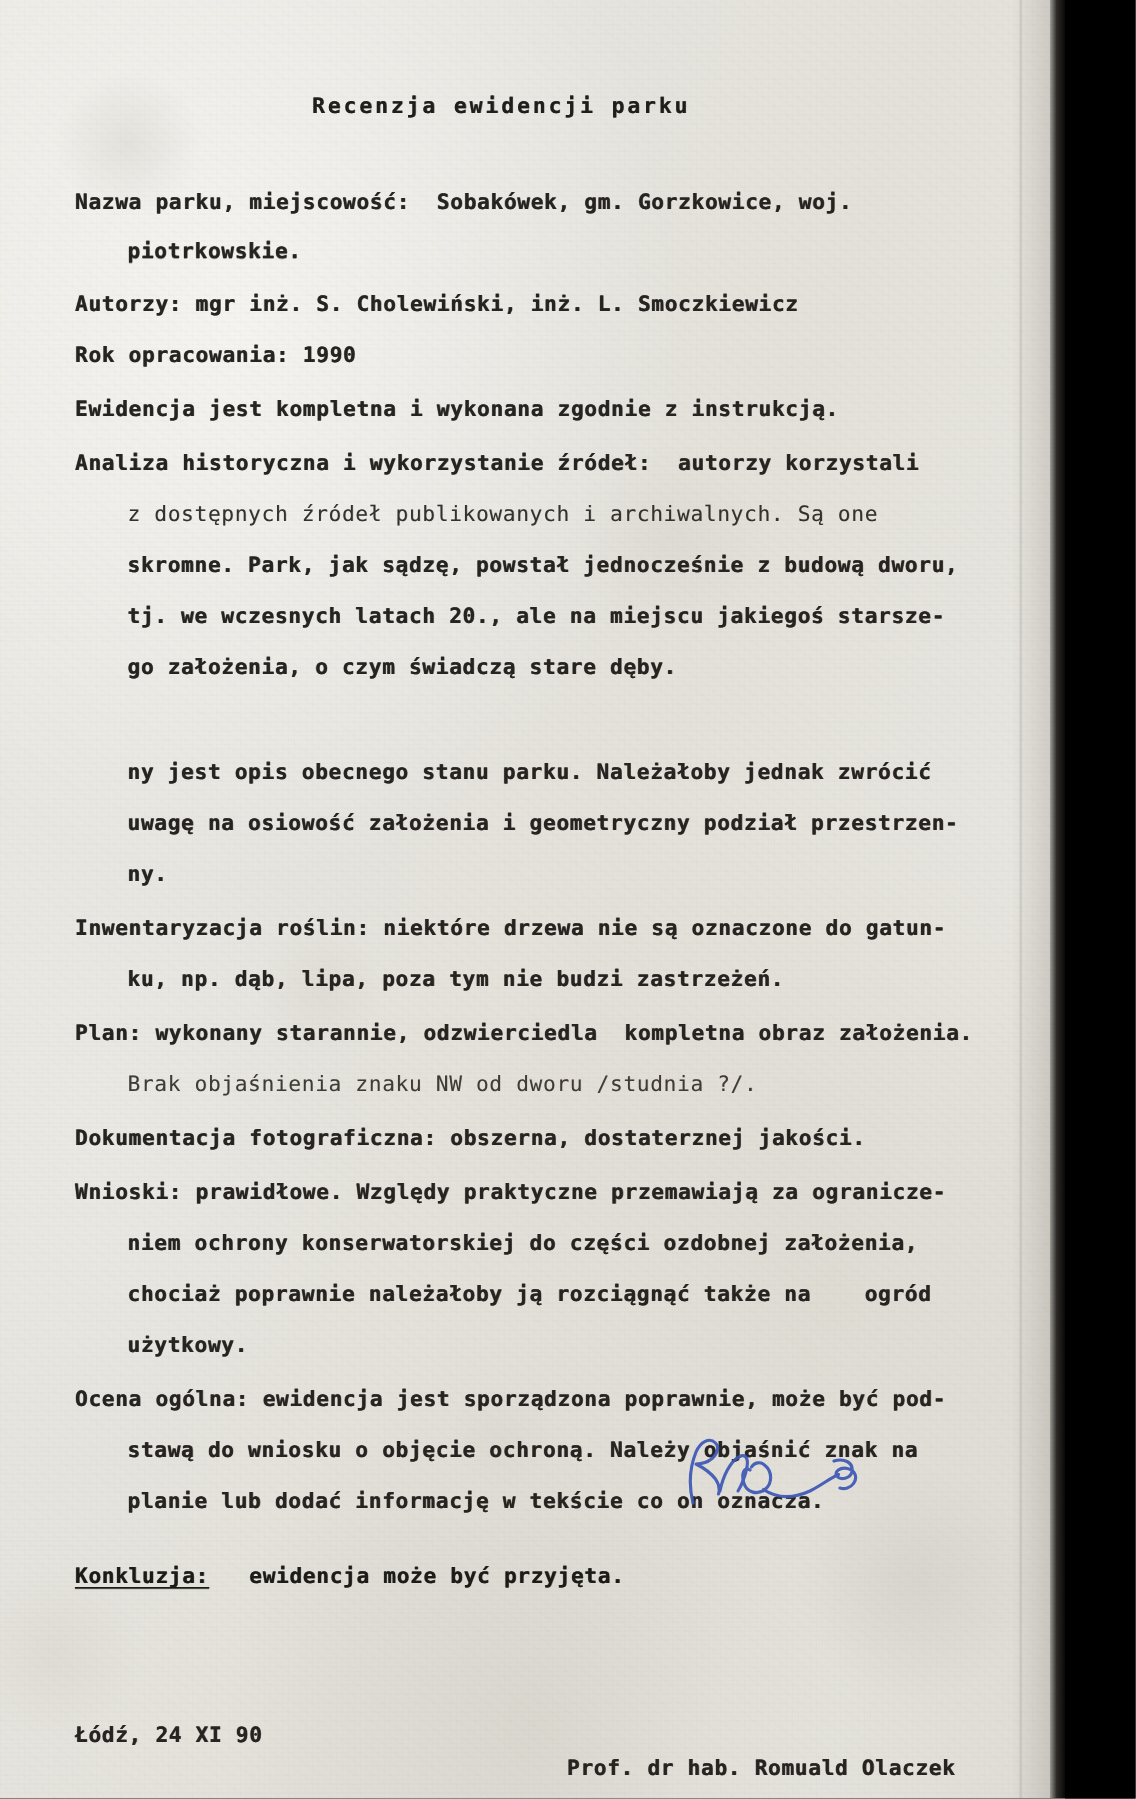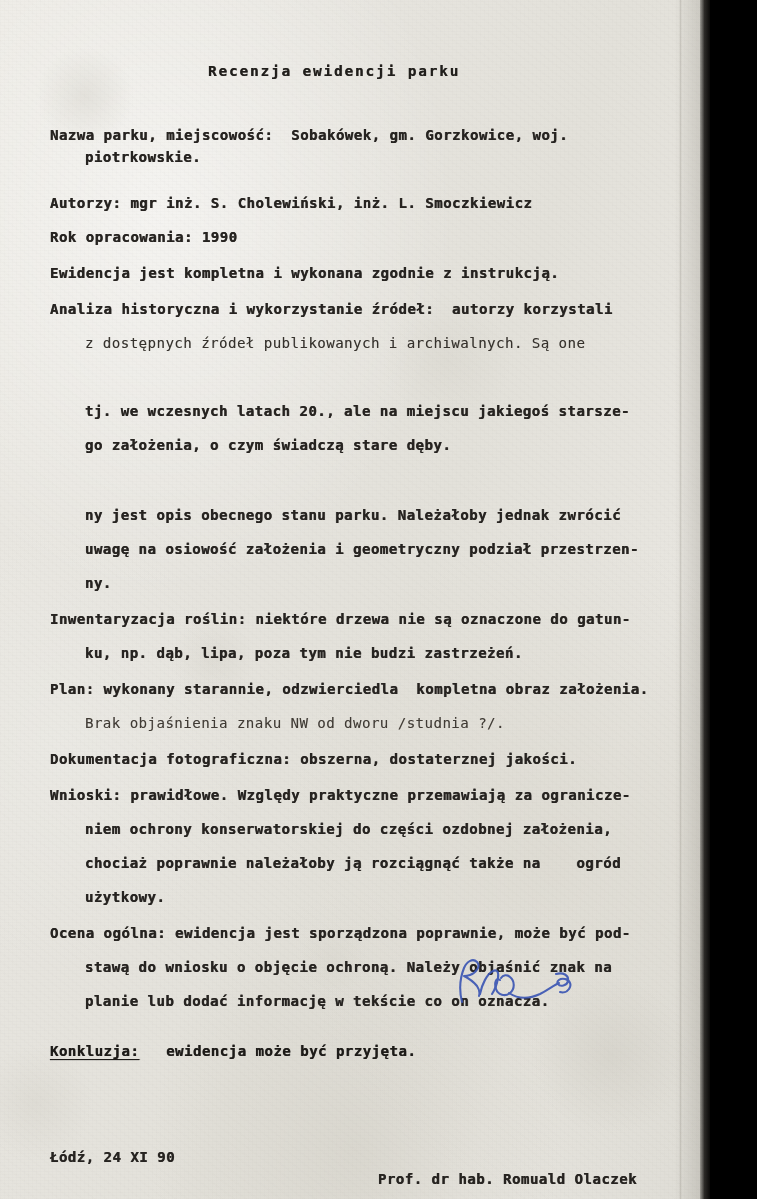"piotrkowskie." div.ln { top: 140px -> 151px }
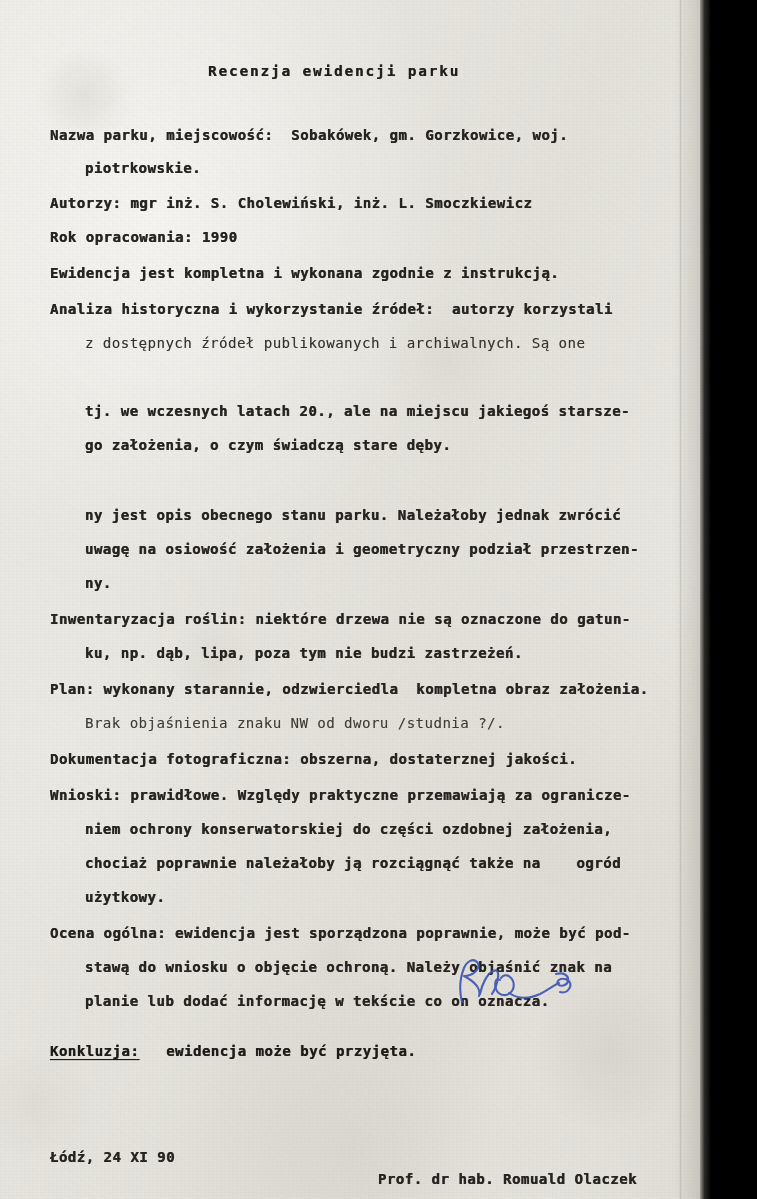"skromne. Park, jak sądzę, powstał" div.ln { html: none -> <div>skromne. Park, jak sądzę, powstał jednocześnie z budową dworu,</div> }
